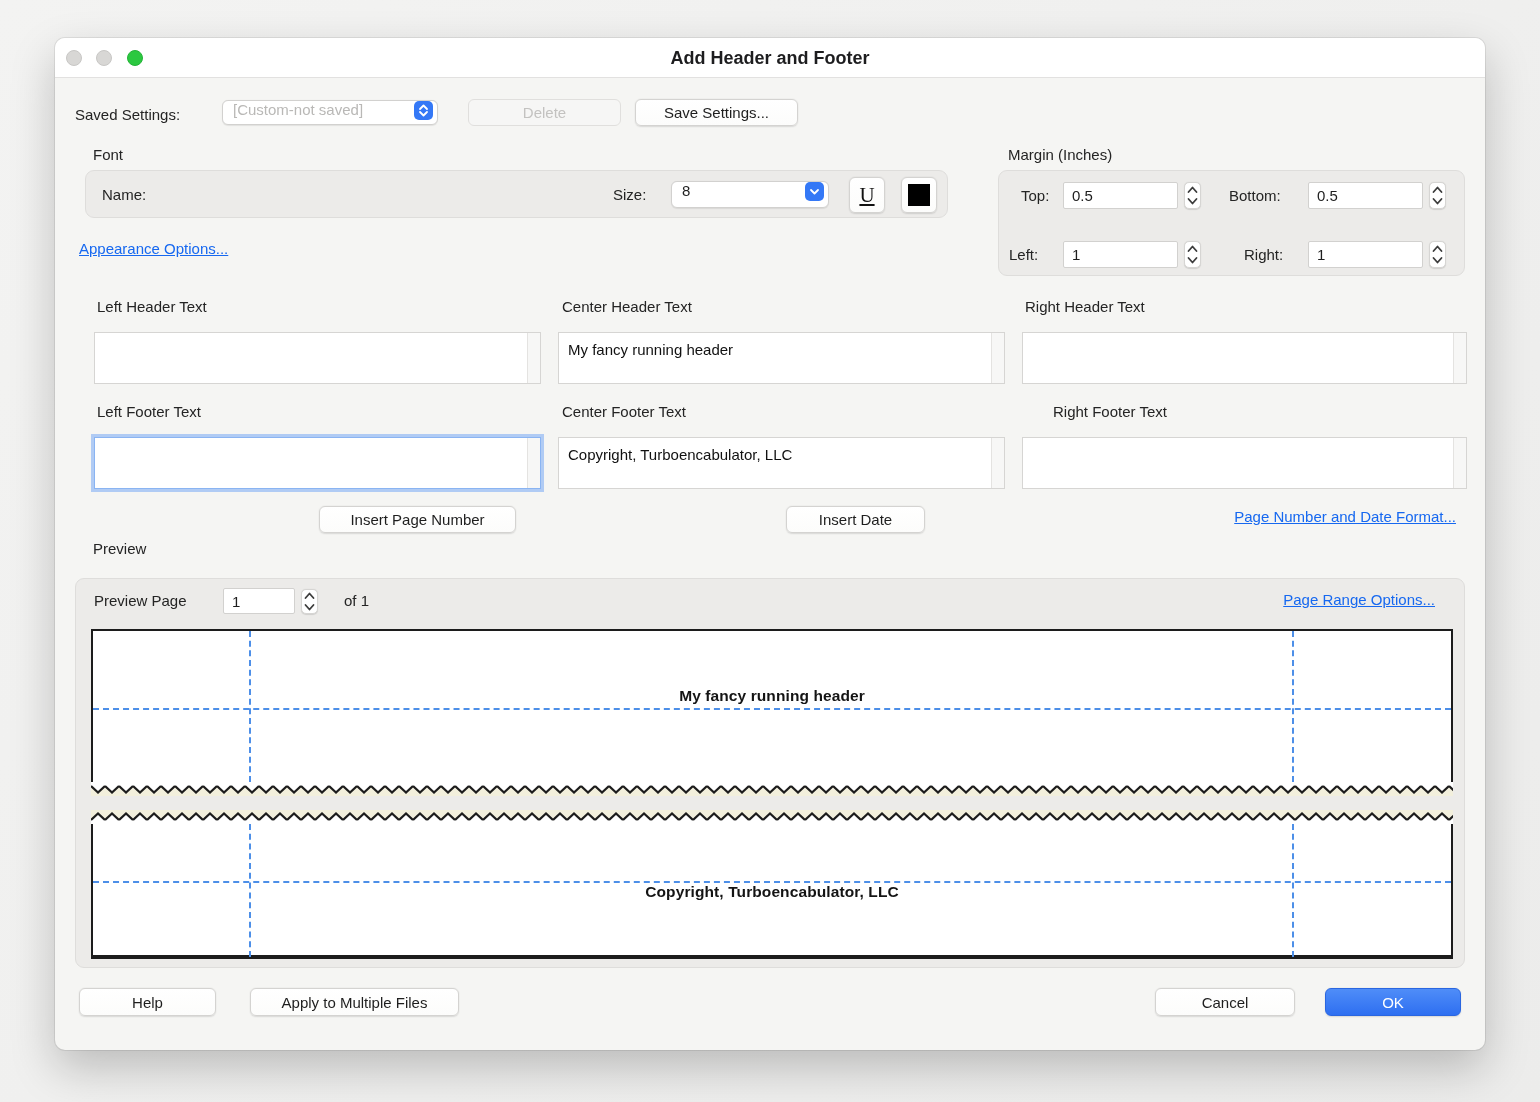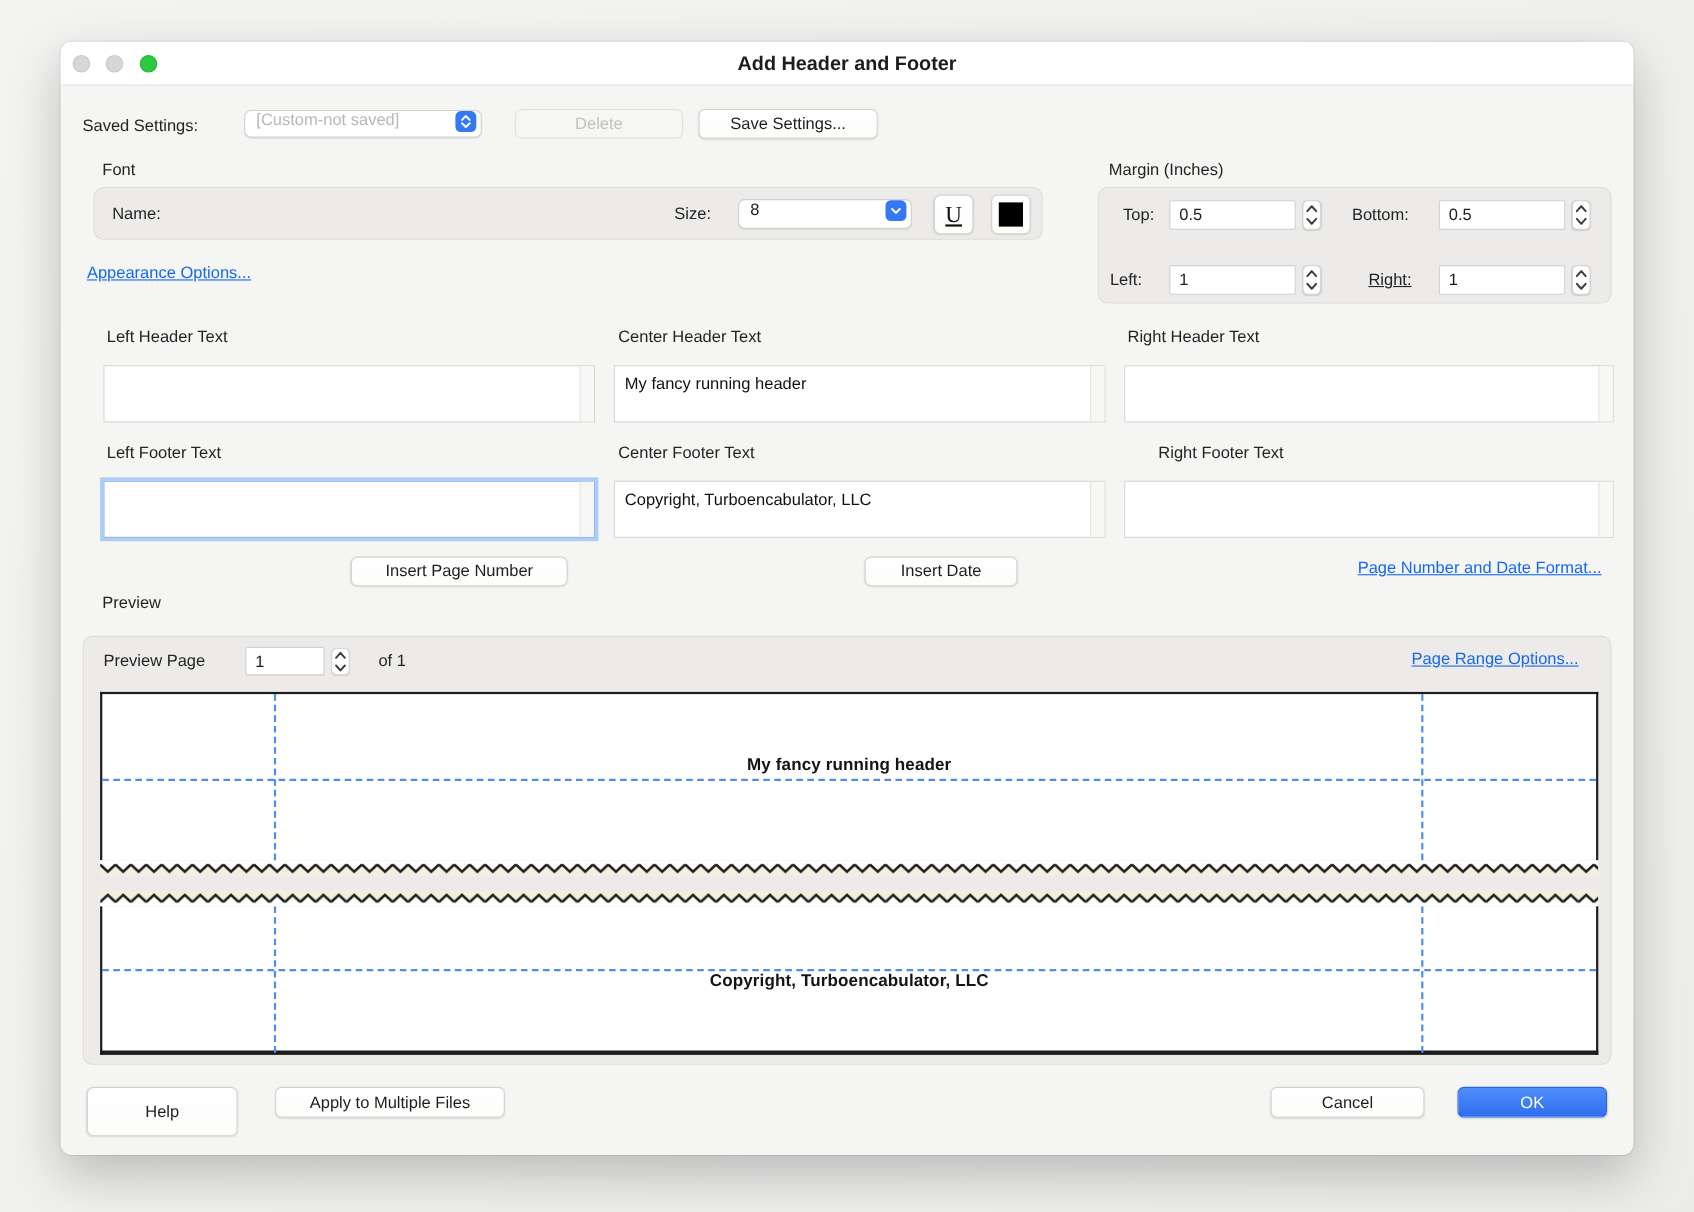"Right:" span.abs { text-decoration: underline -> none }
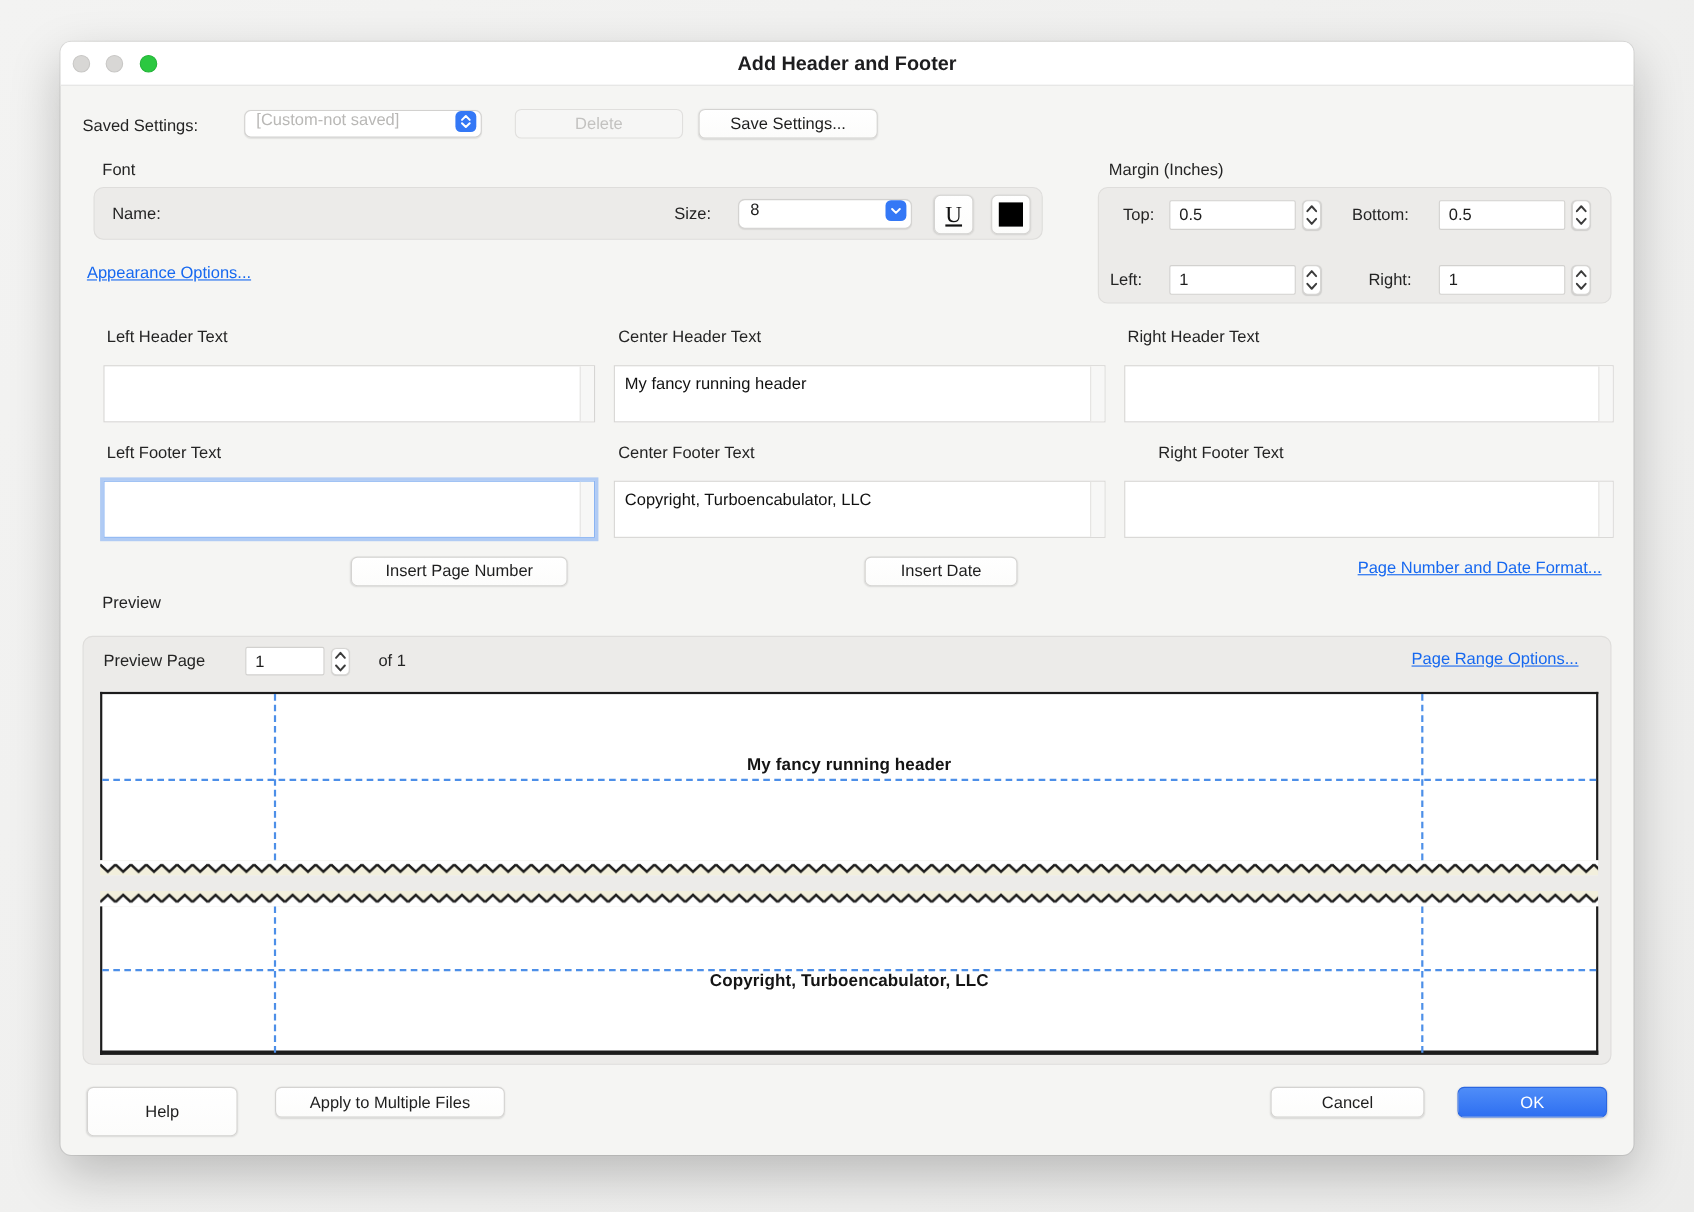"Help" div.btn { height: 45px -> 28px }
